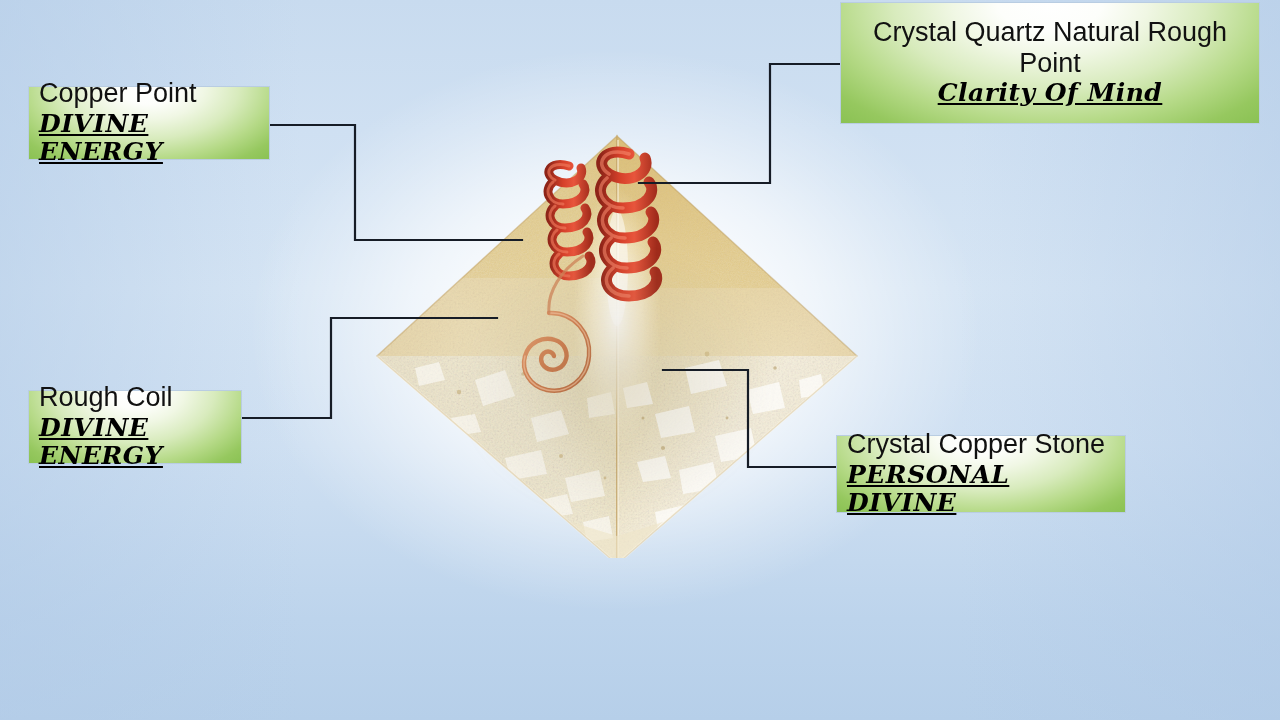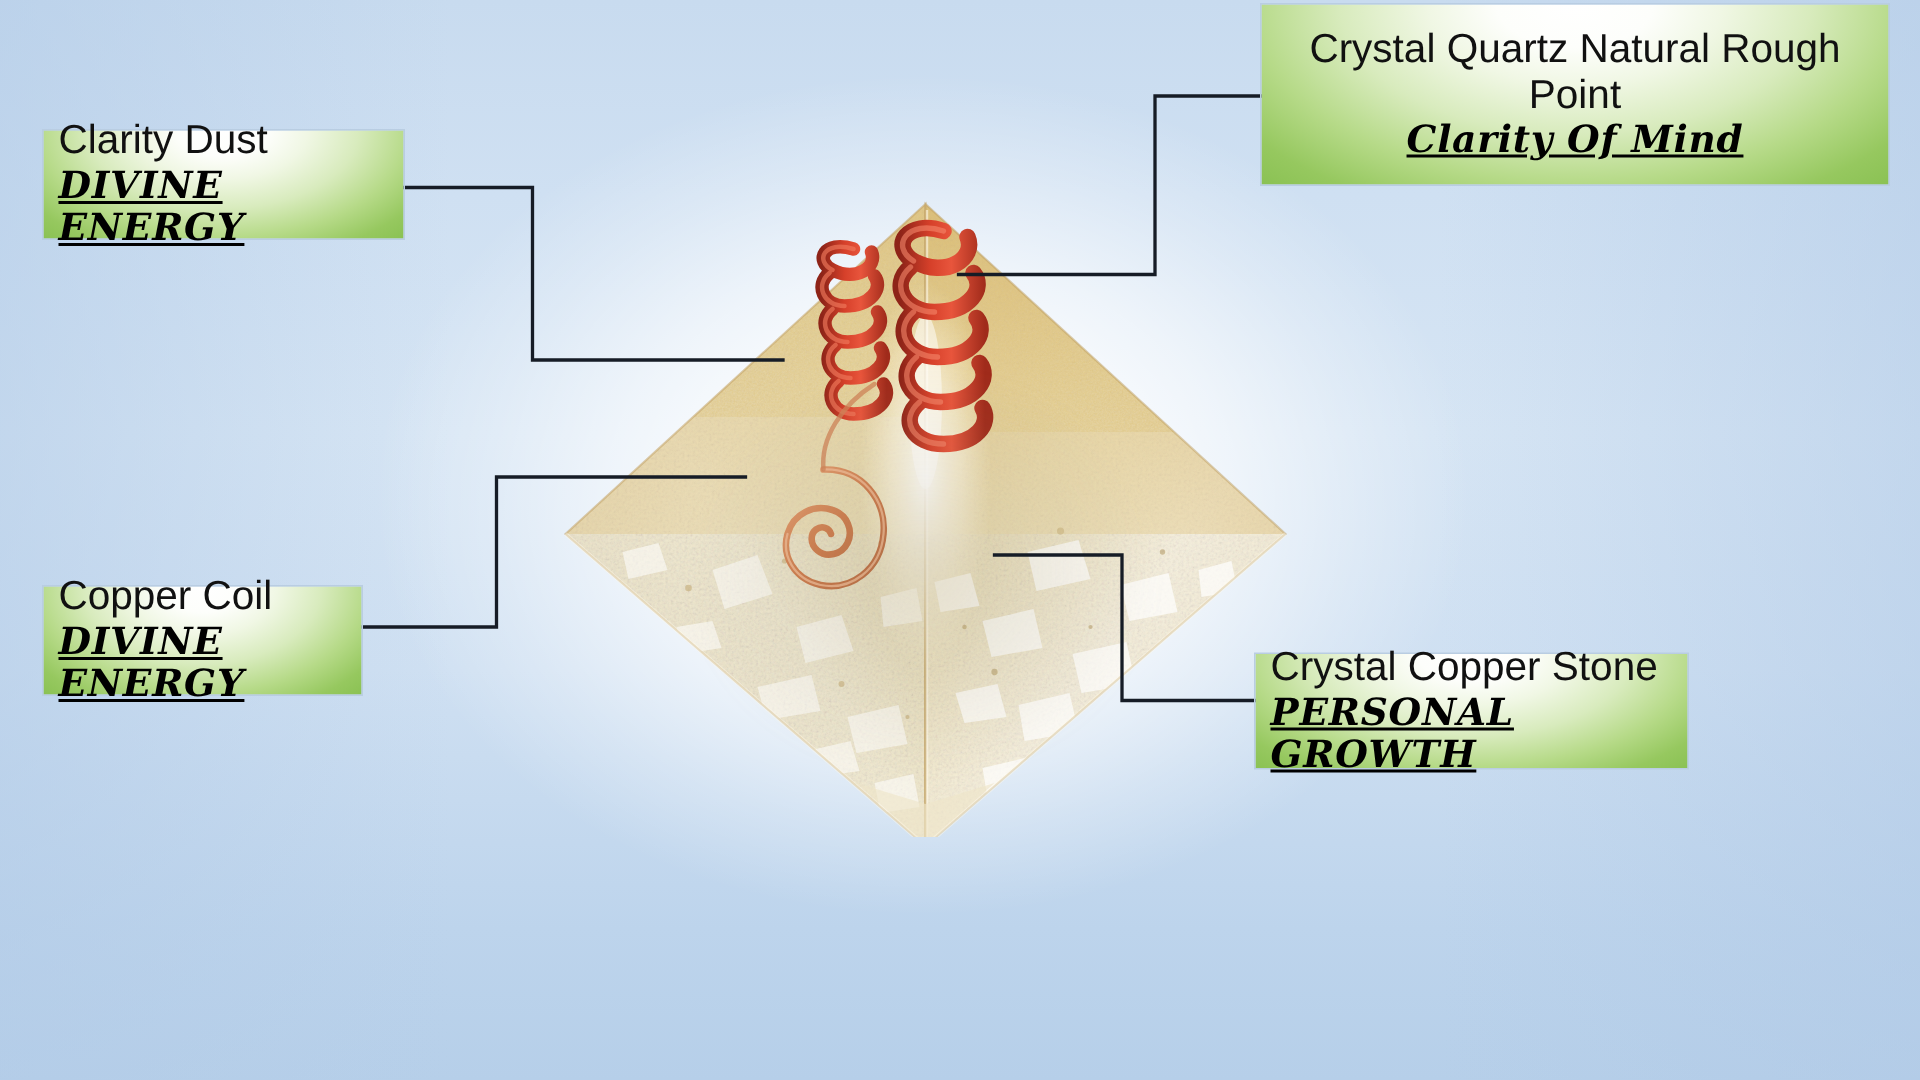"Clarity Dust" div.title { text: Clarity Dust -> Copper Point }
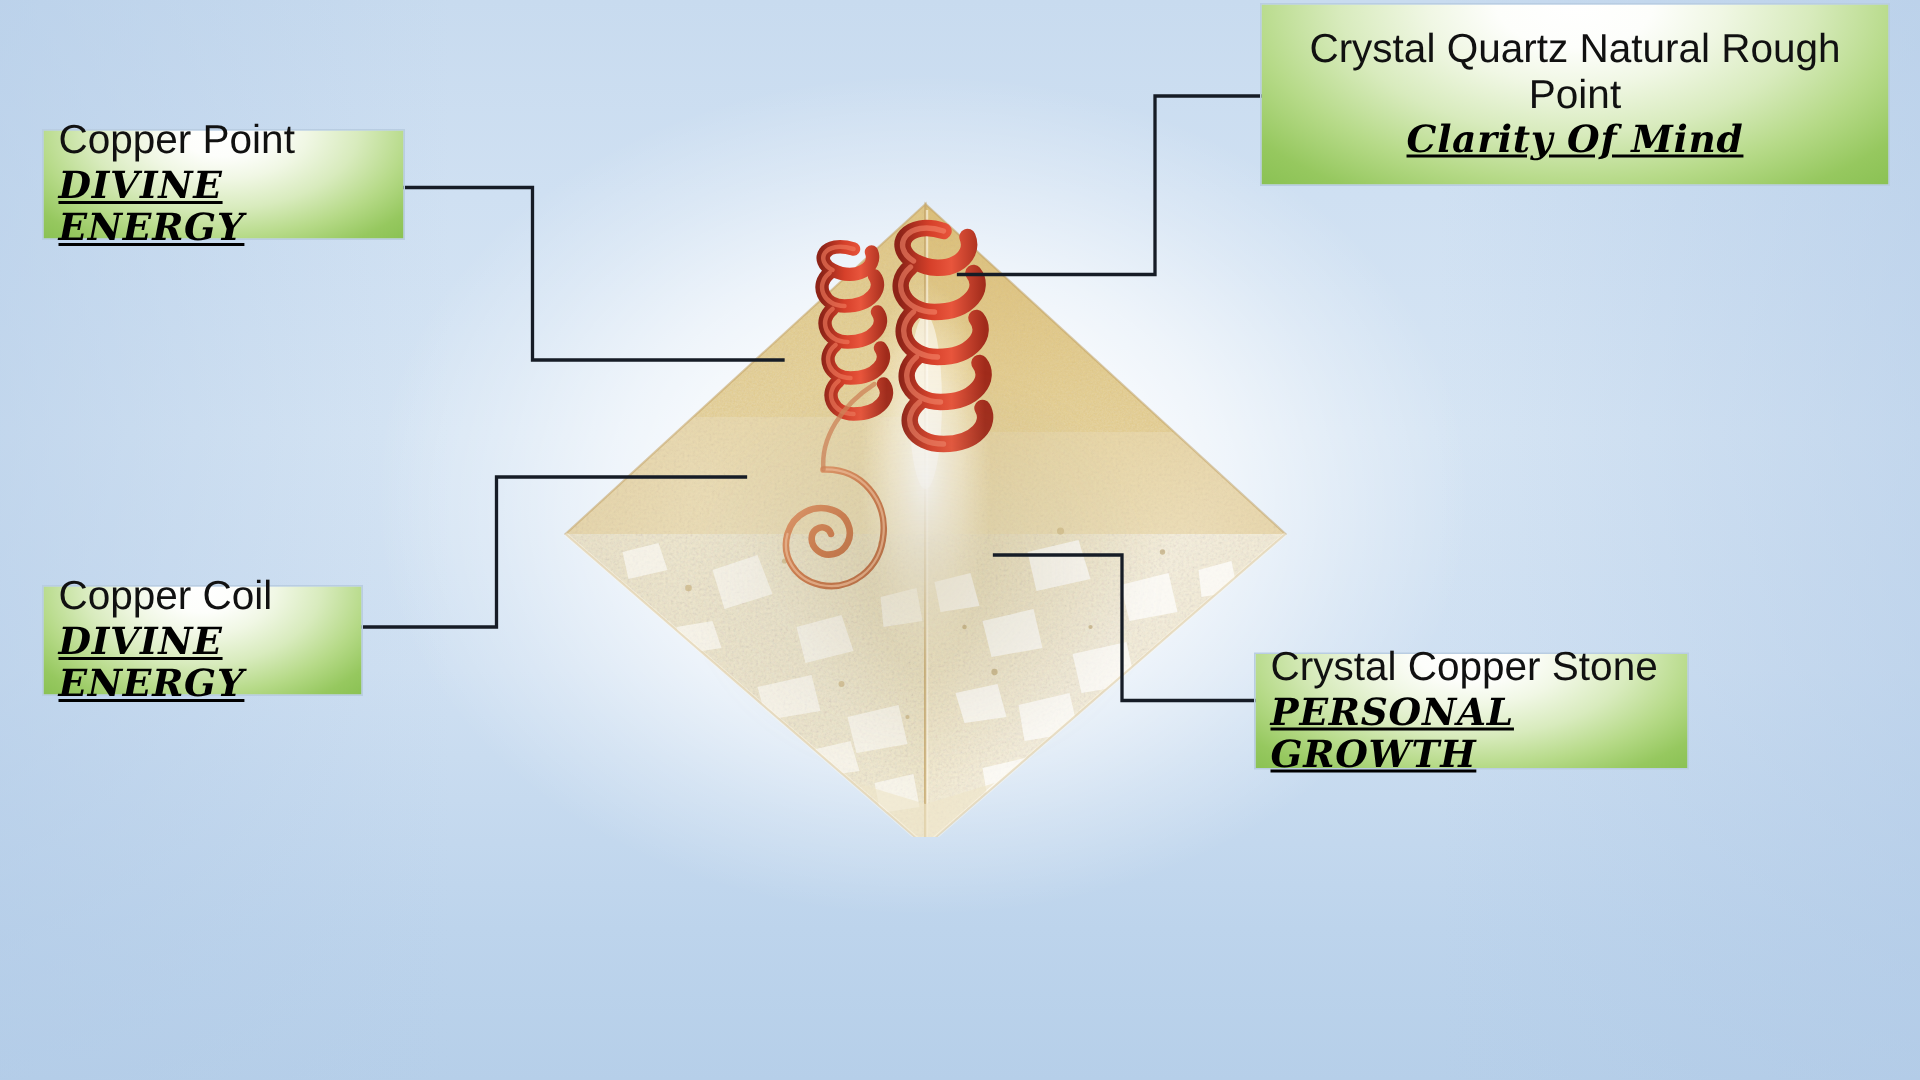"Copper Coil" div.title { text: Copper -> Rough }
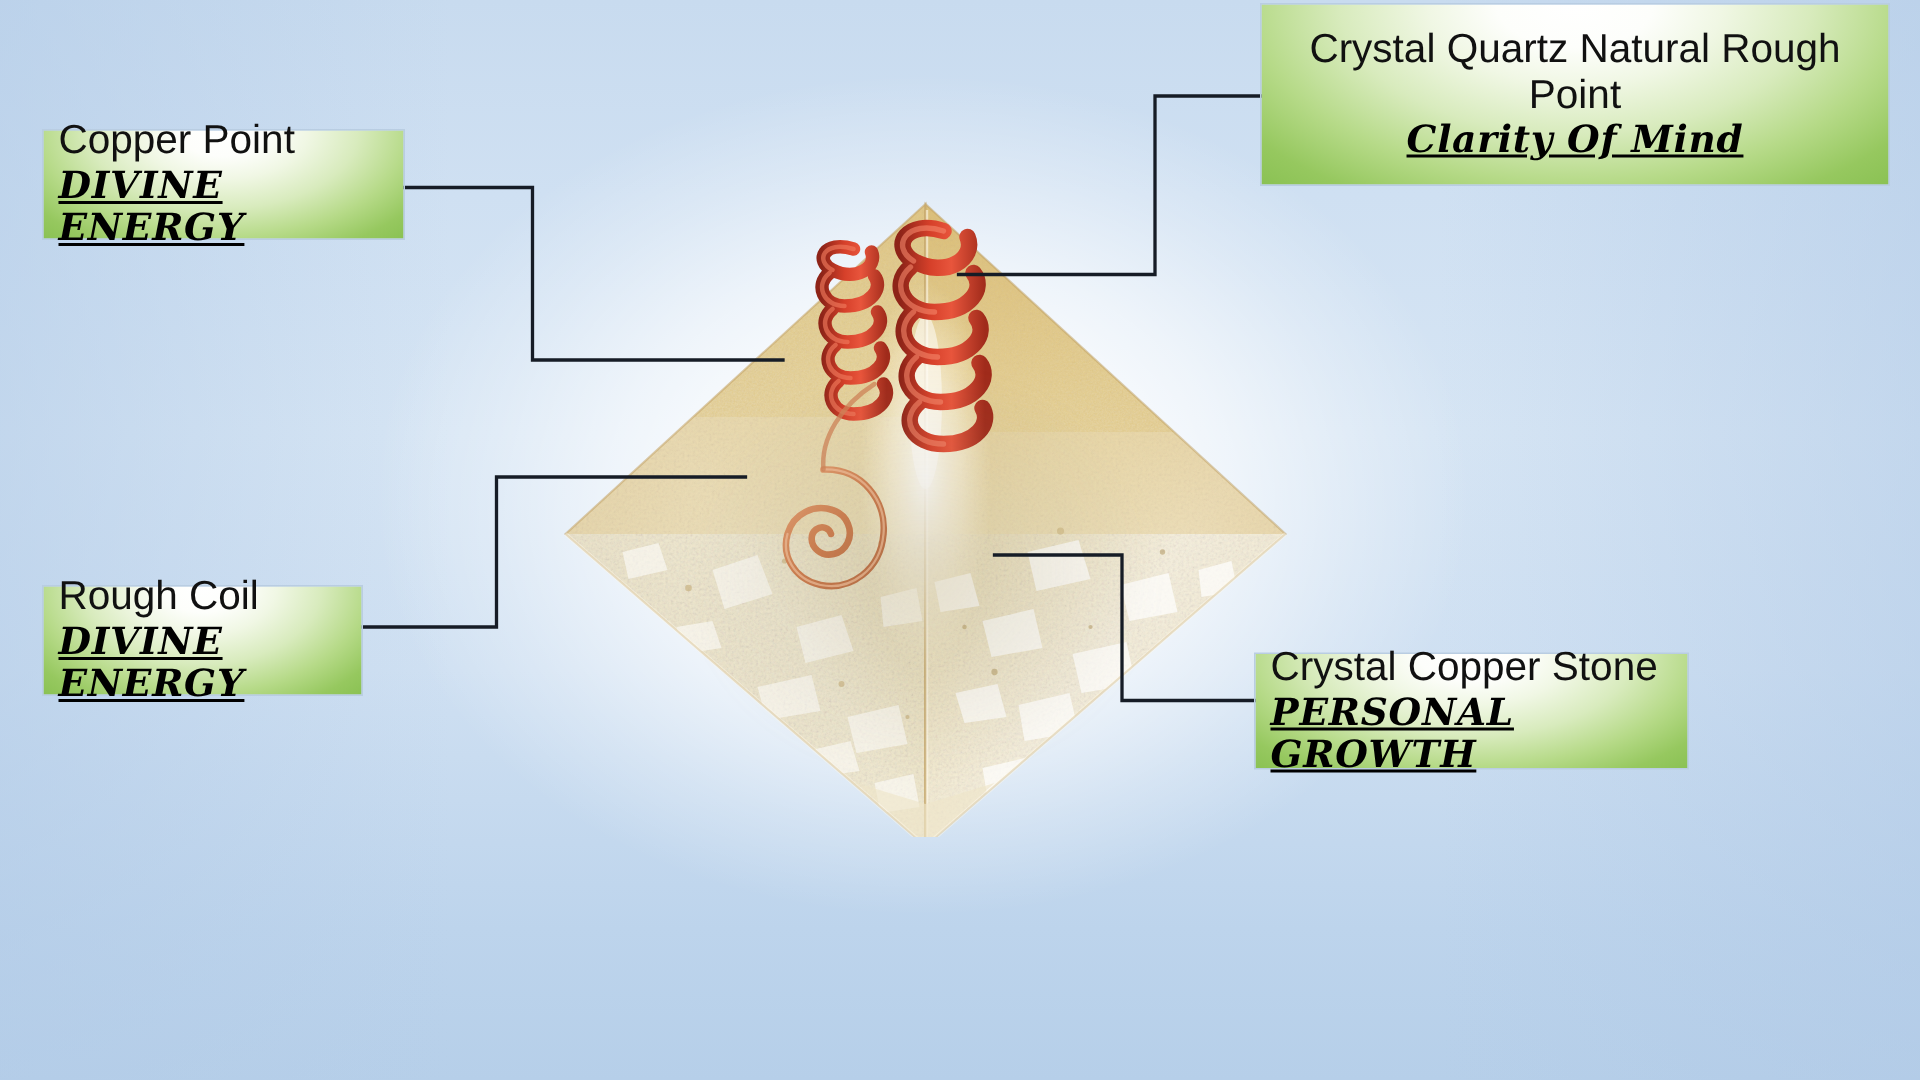"PERSONAL GROWTH" div.sub { text: GROWTH -> DIVINE }
